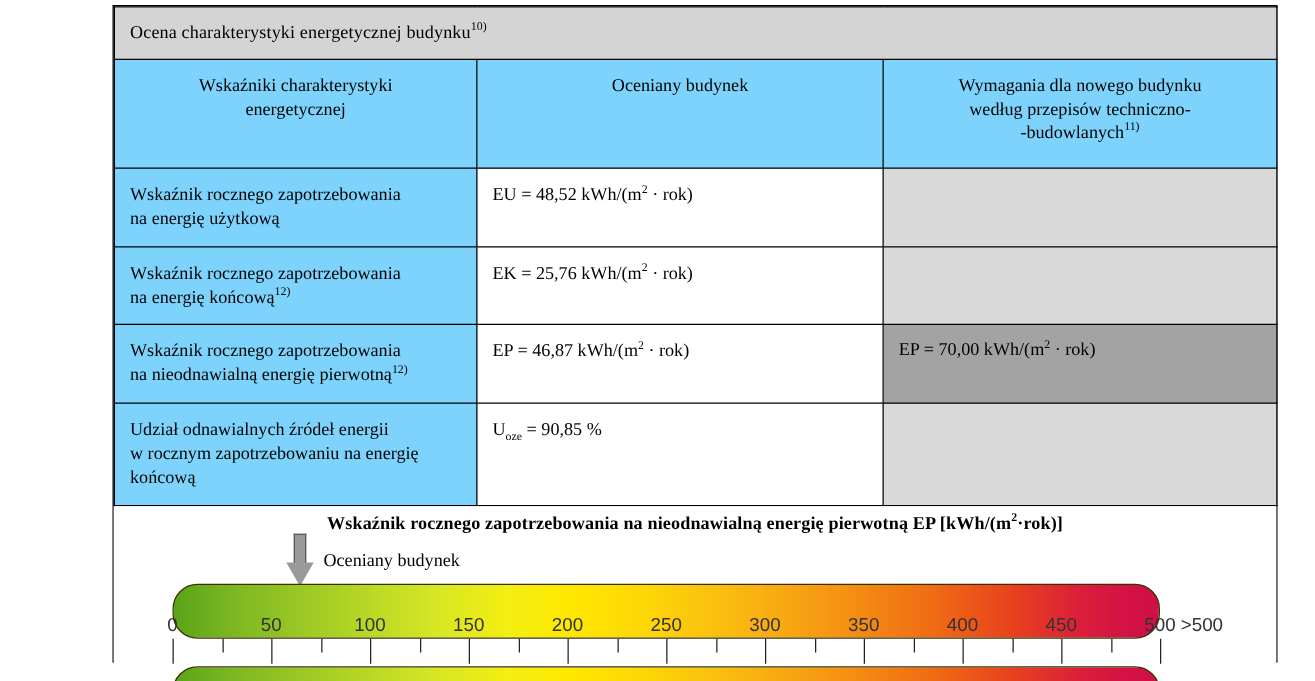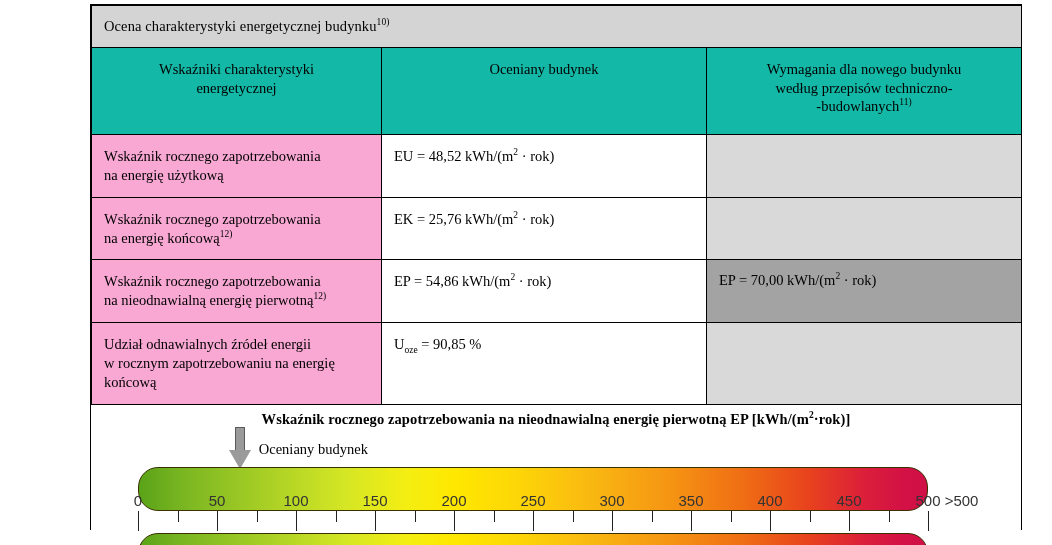"Wskaźniki charakterystyki" .hdr { background: #14b8a6 -> #7dd3fc }
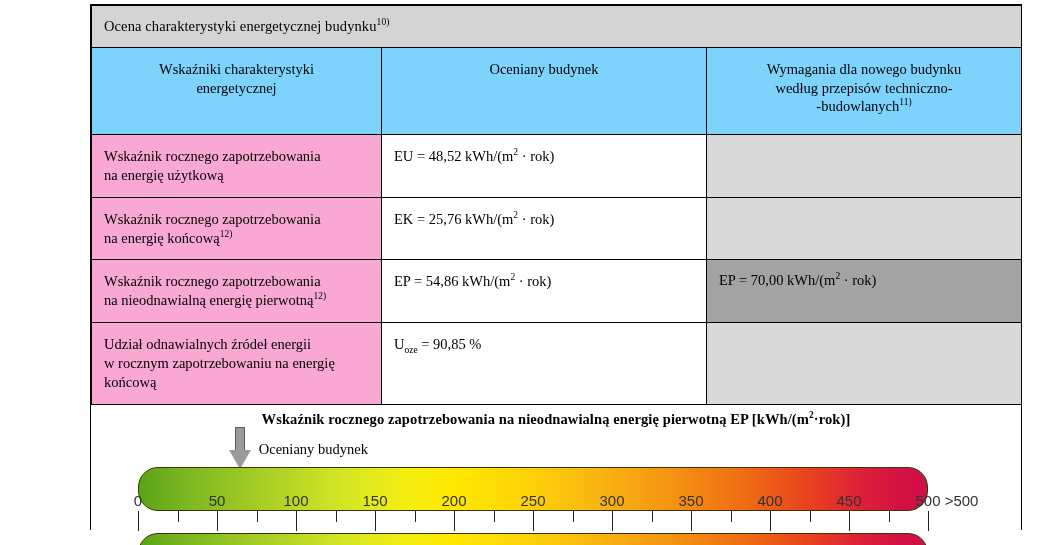"Wskaźnik rocznego zapotrzebowania" .lbl { background: #f9a8d4 -> #7dd3fc }
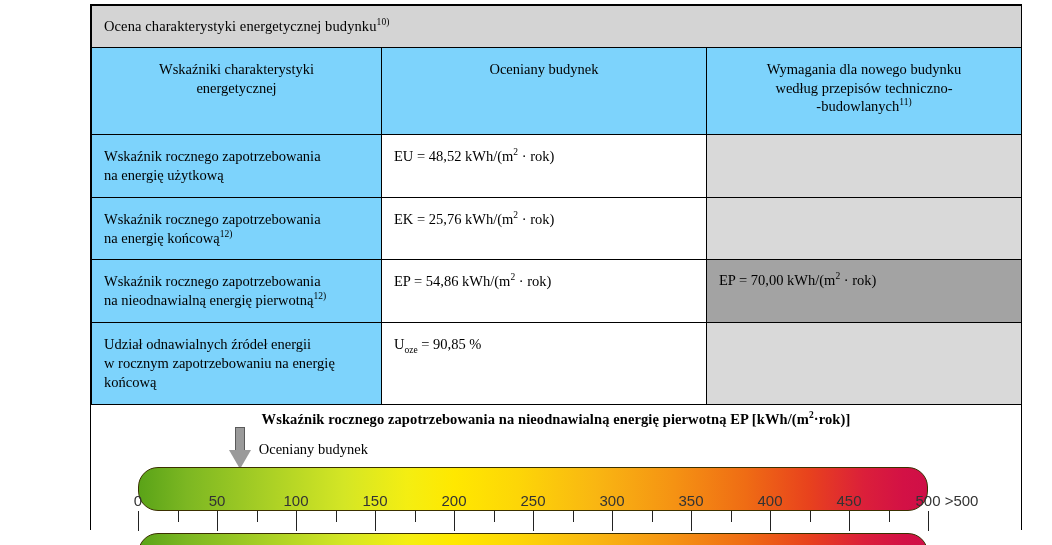"EP = 54,86 kWh/(m" span { text: 54,86 -> 46,87 }
